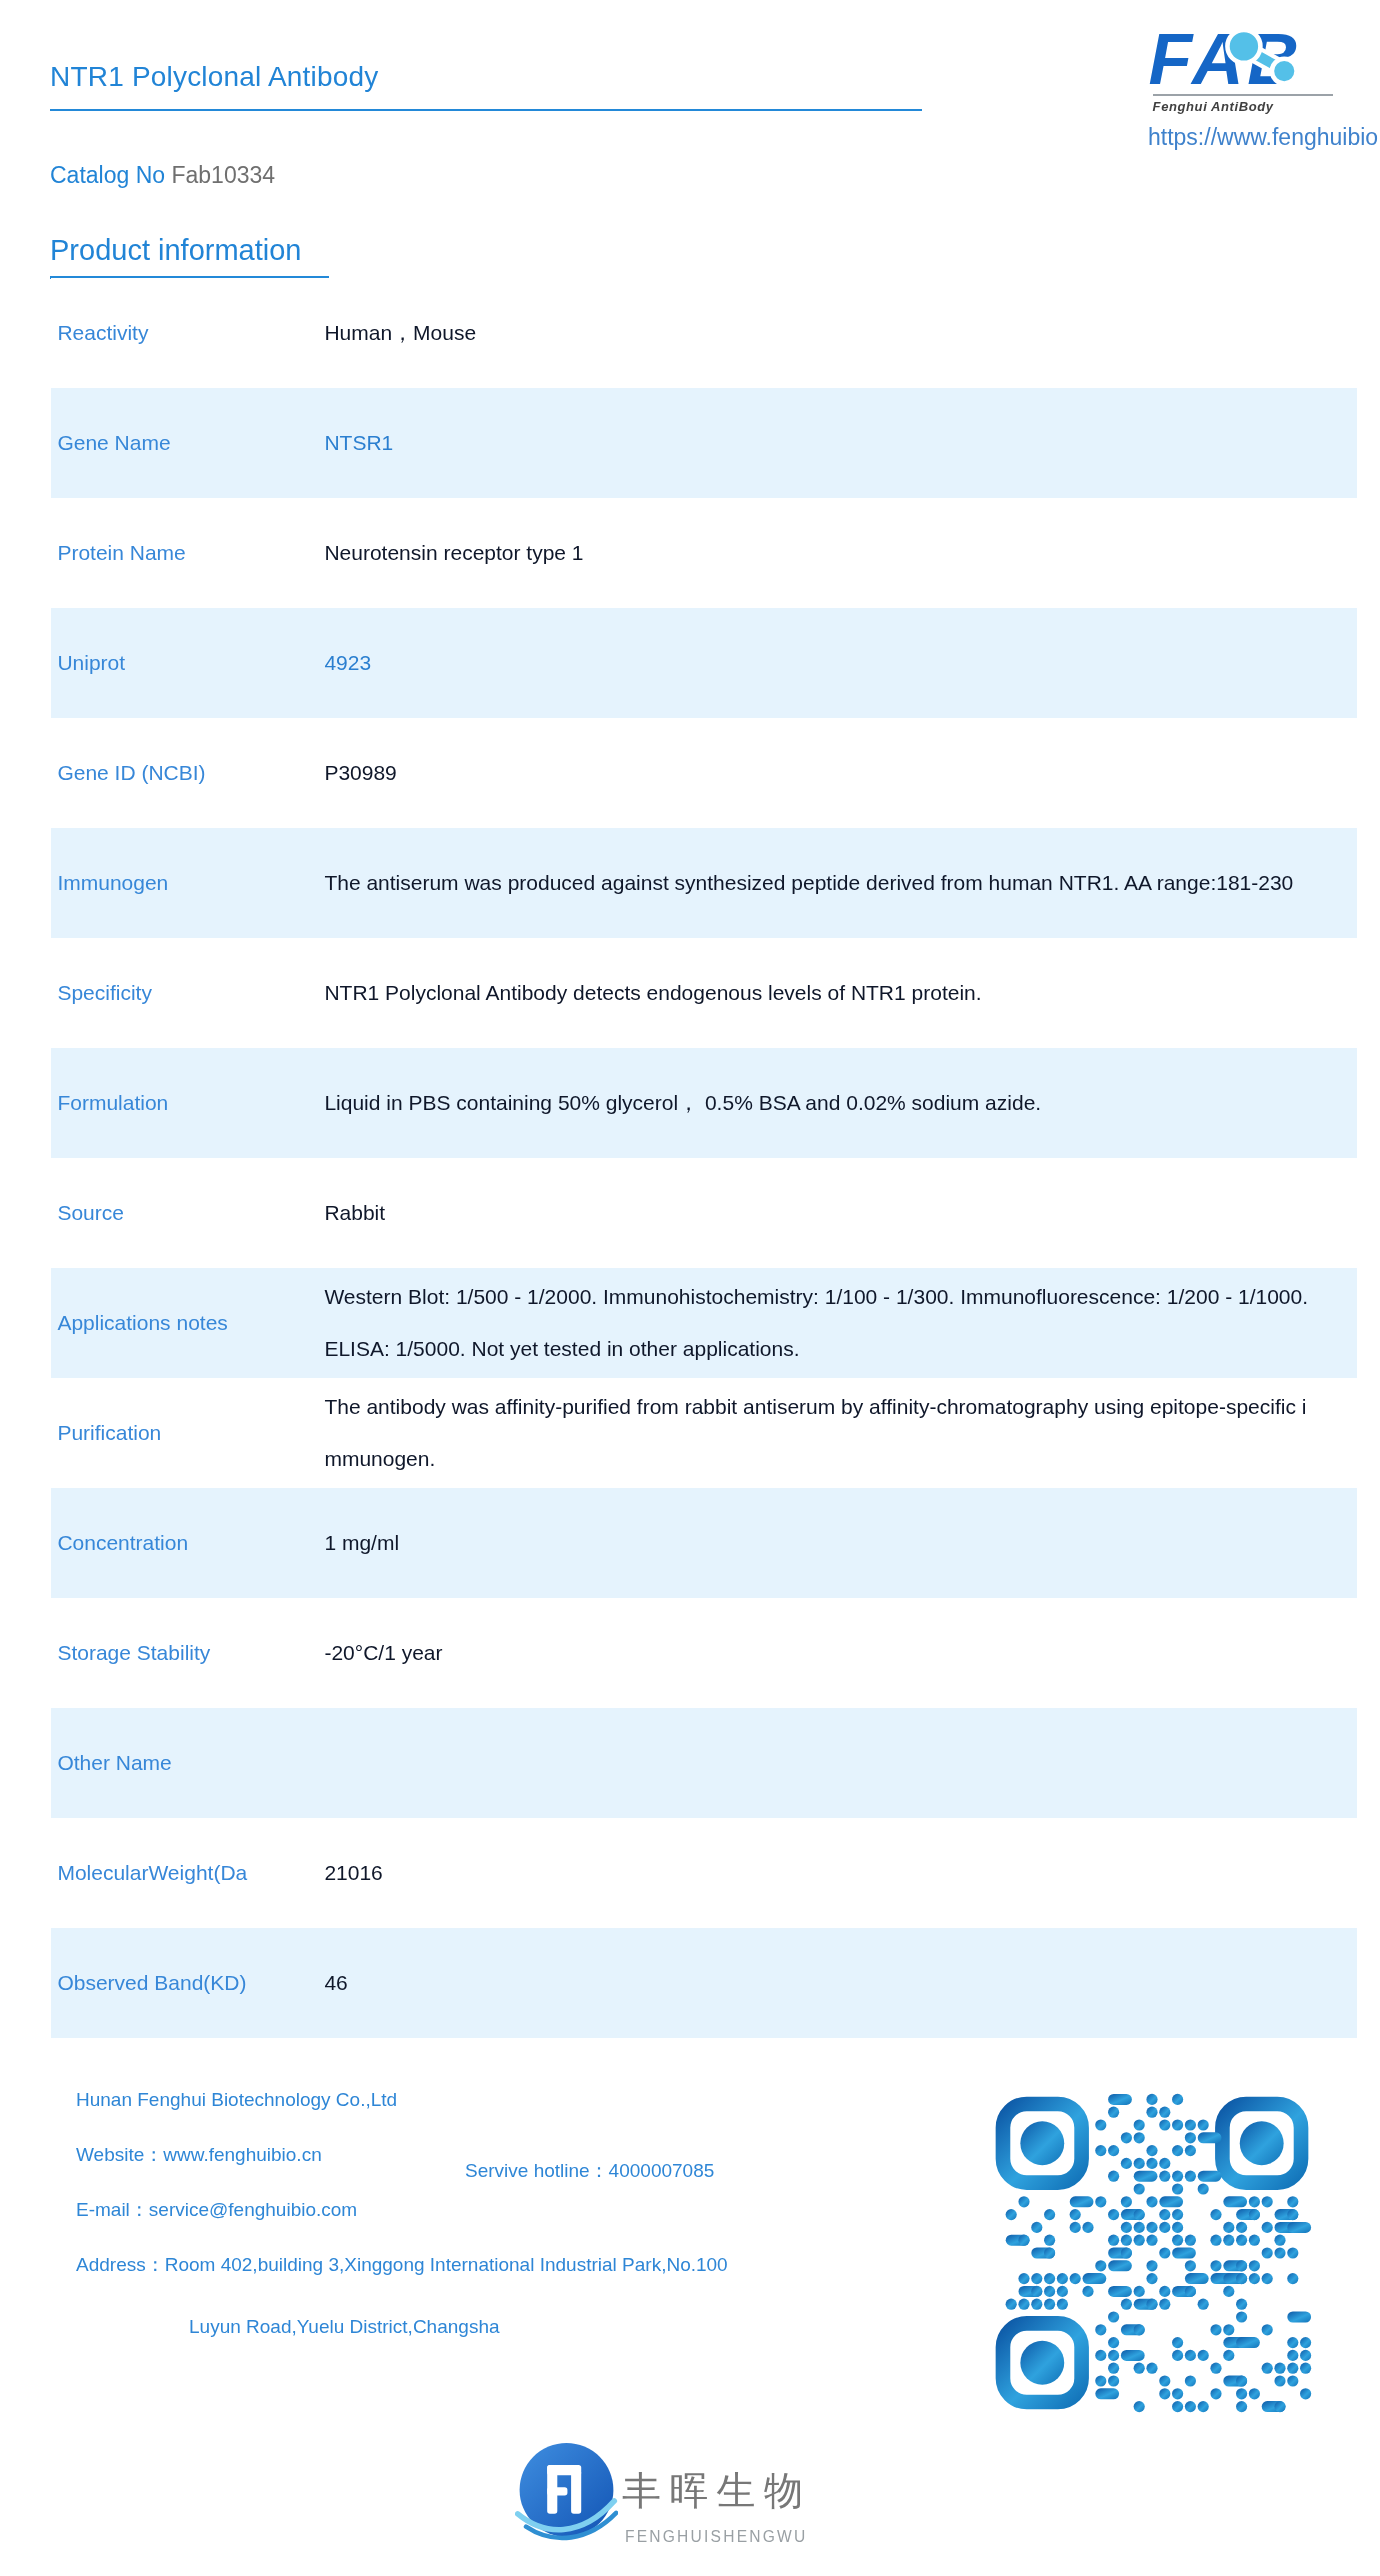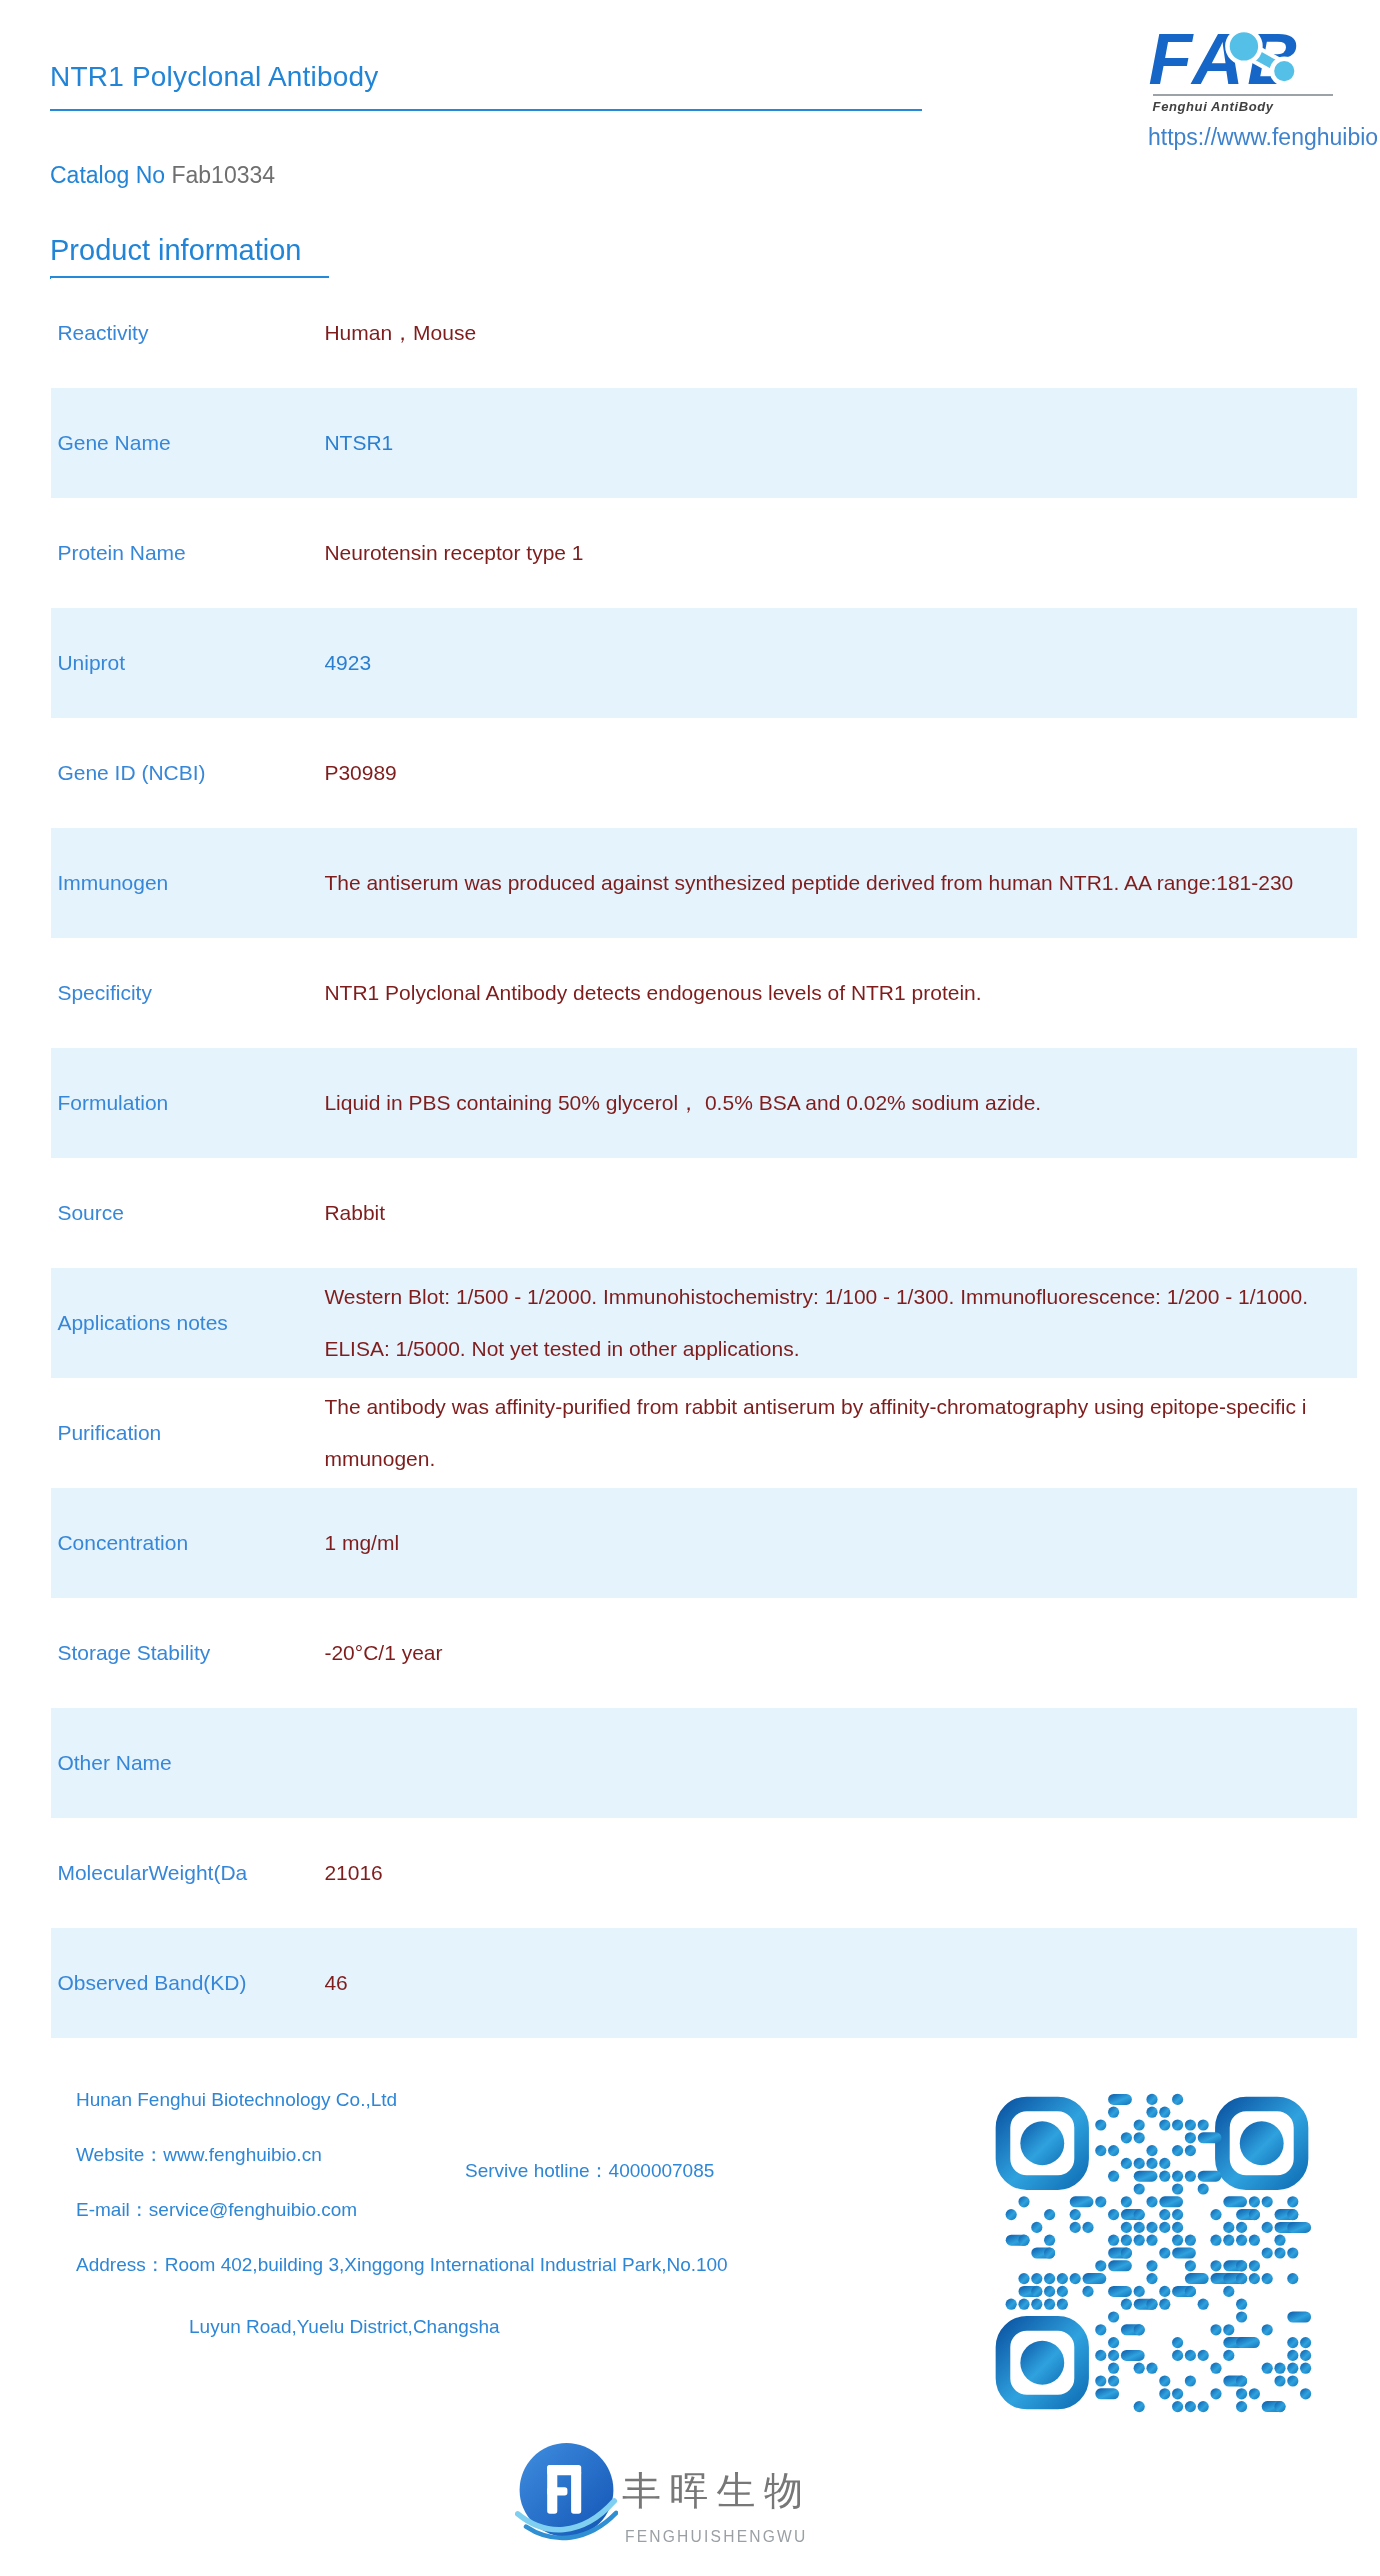"Human，Mouse" .t-value { color: #7f1d1d -> #0f172a }
